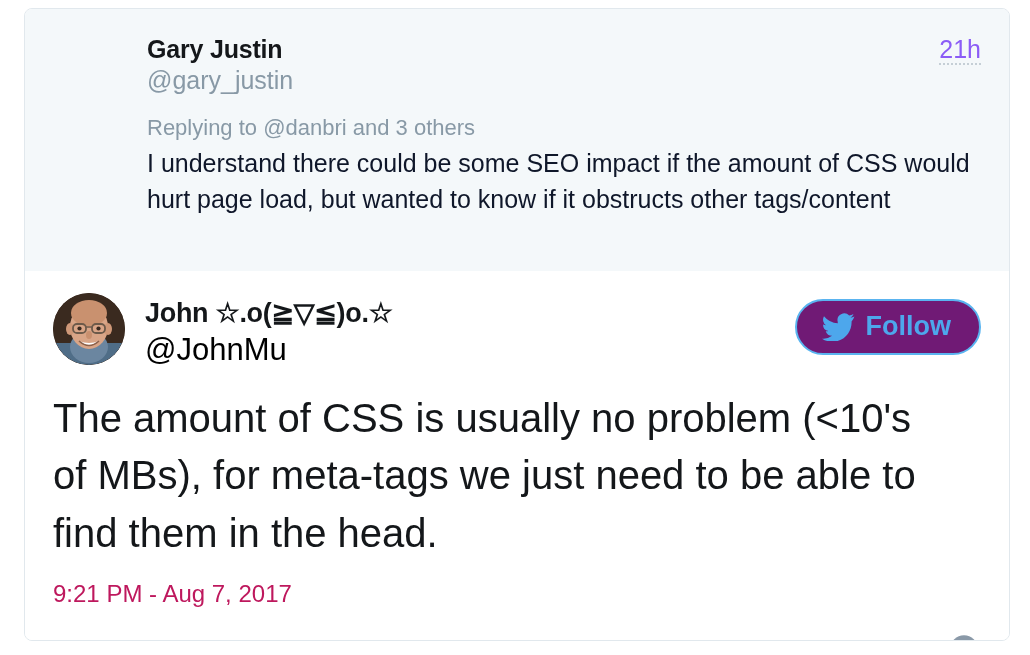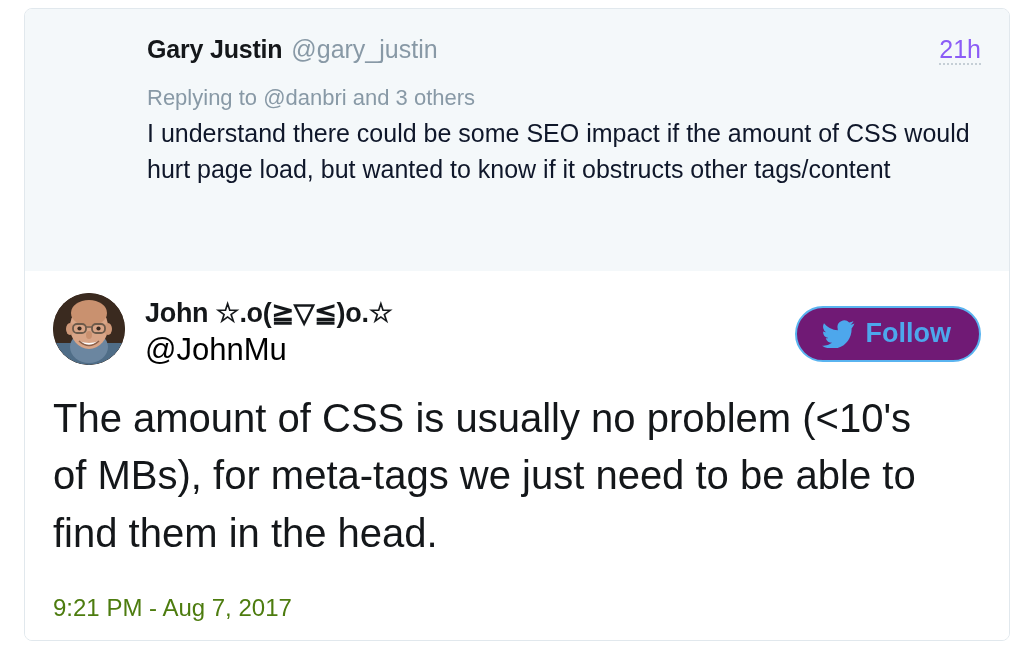"Gary Justin" .parent-names { flex-direction: none -> column; gap: 9px -> 2px }
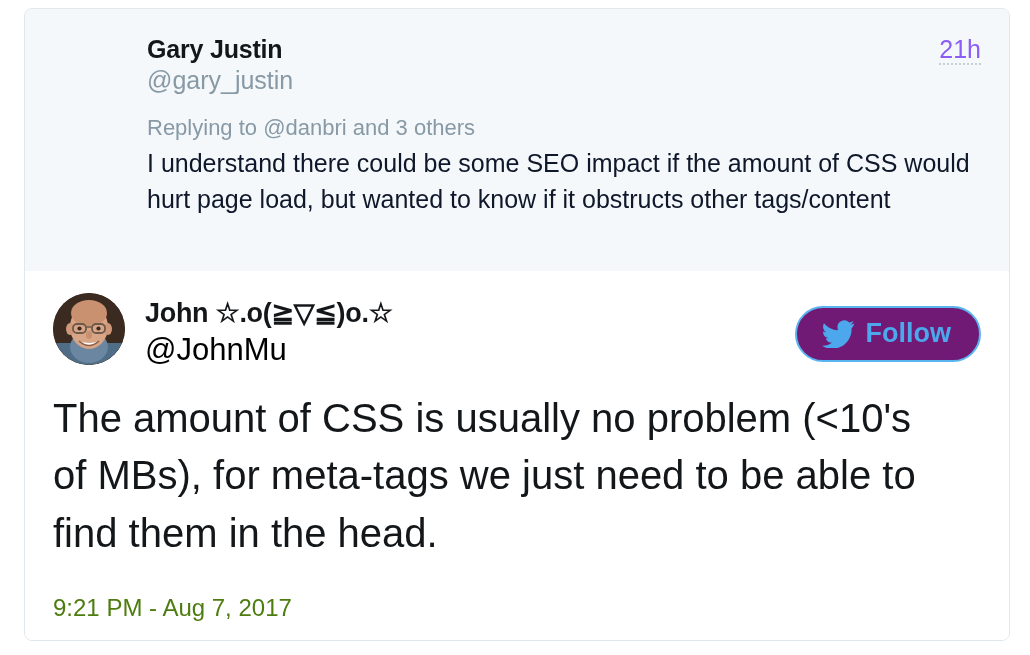"John ☆.o(≧▽≦)o.☆" .main-header { align-items: center -> flex-start }
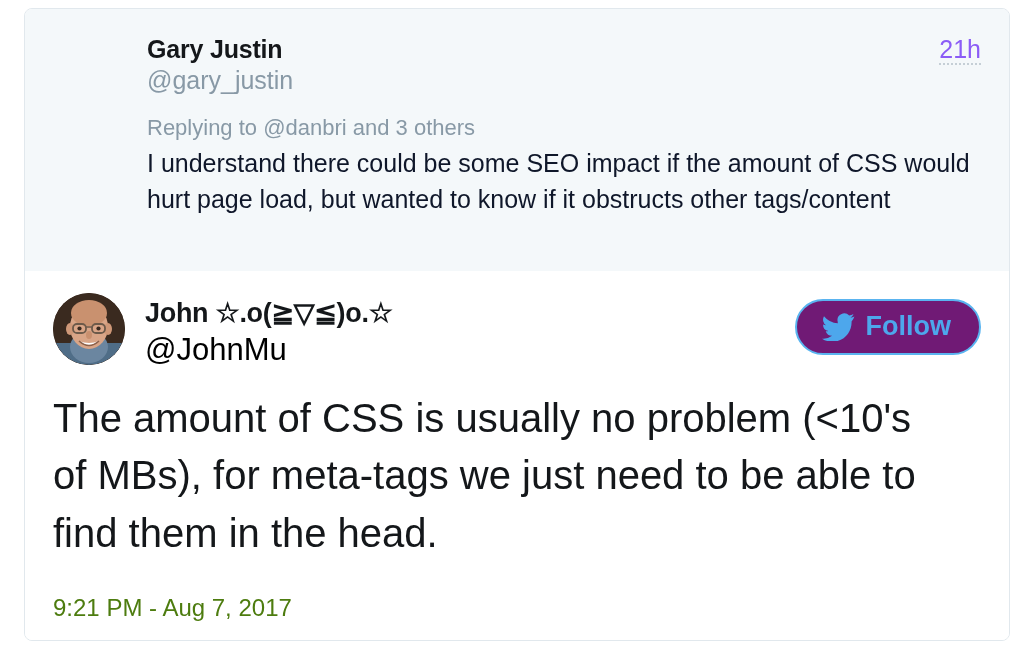"9:21 PM - Aug 7," .timestamp { color: #4d7c0f -> #be185d; margin-top: 32px -> 18px }
